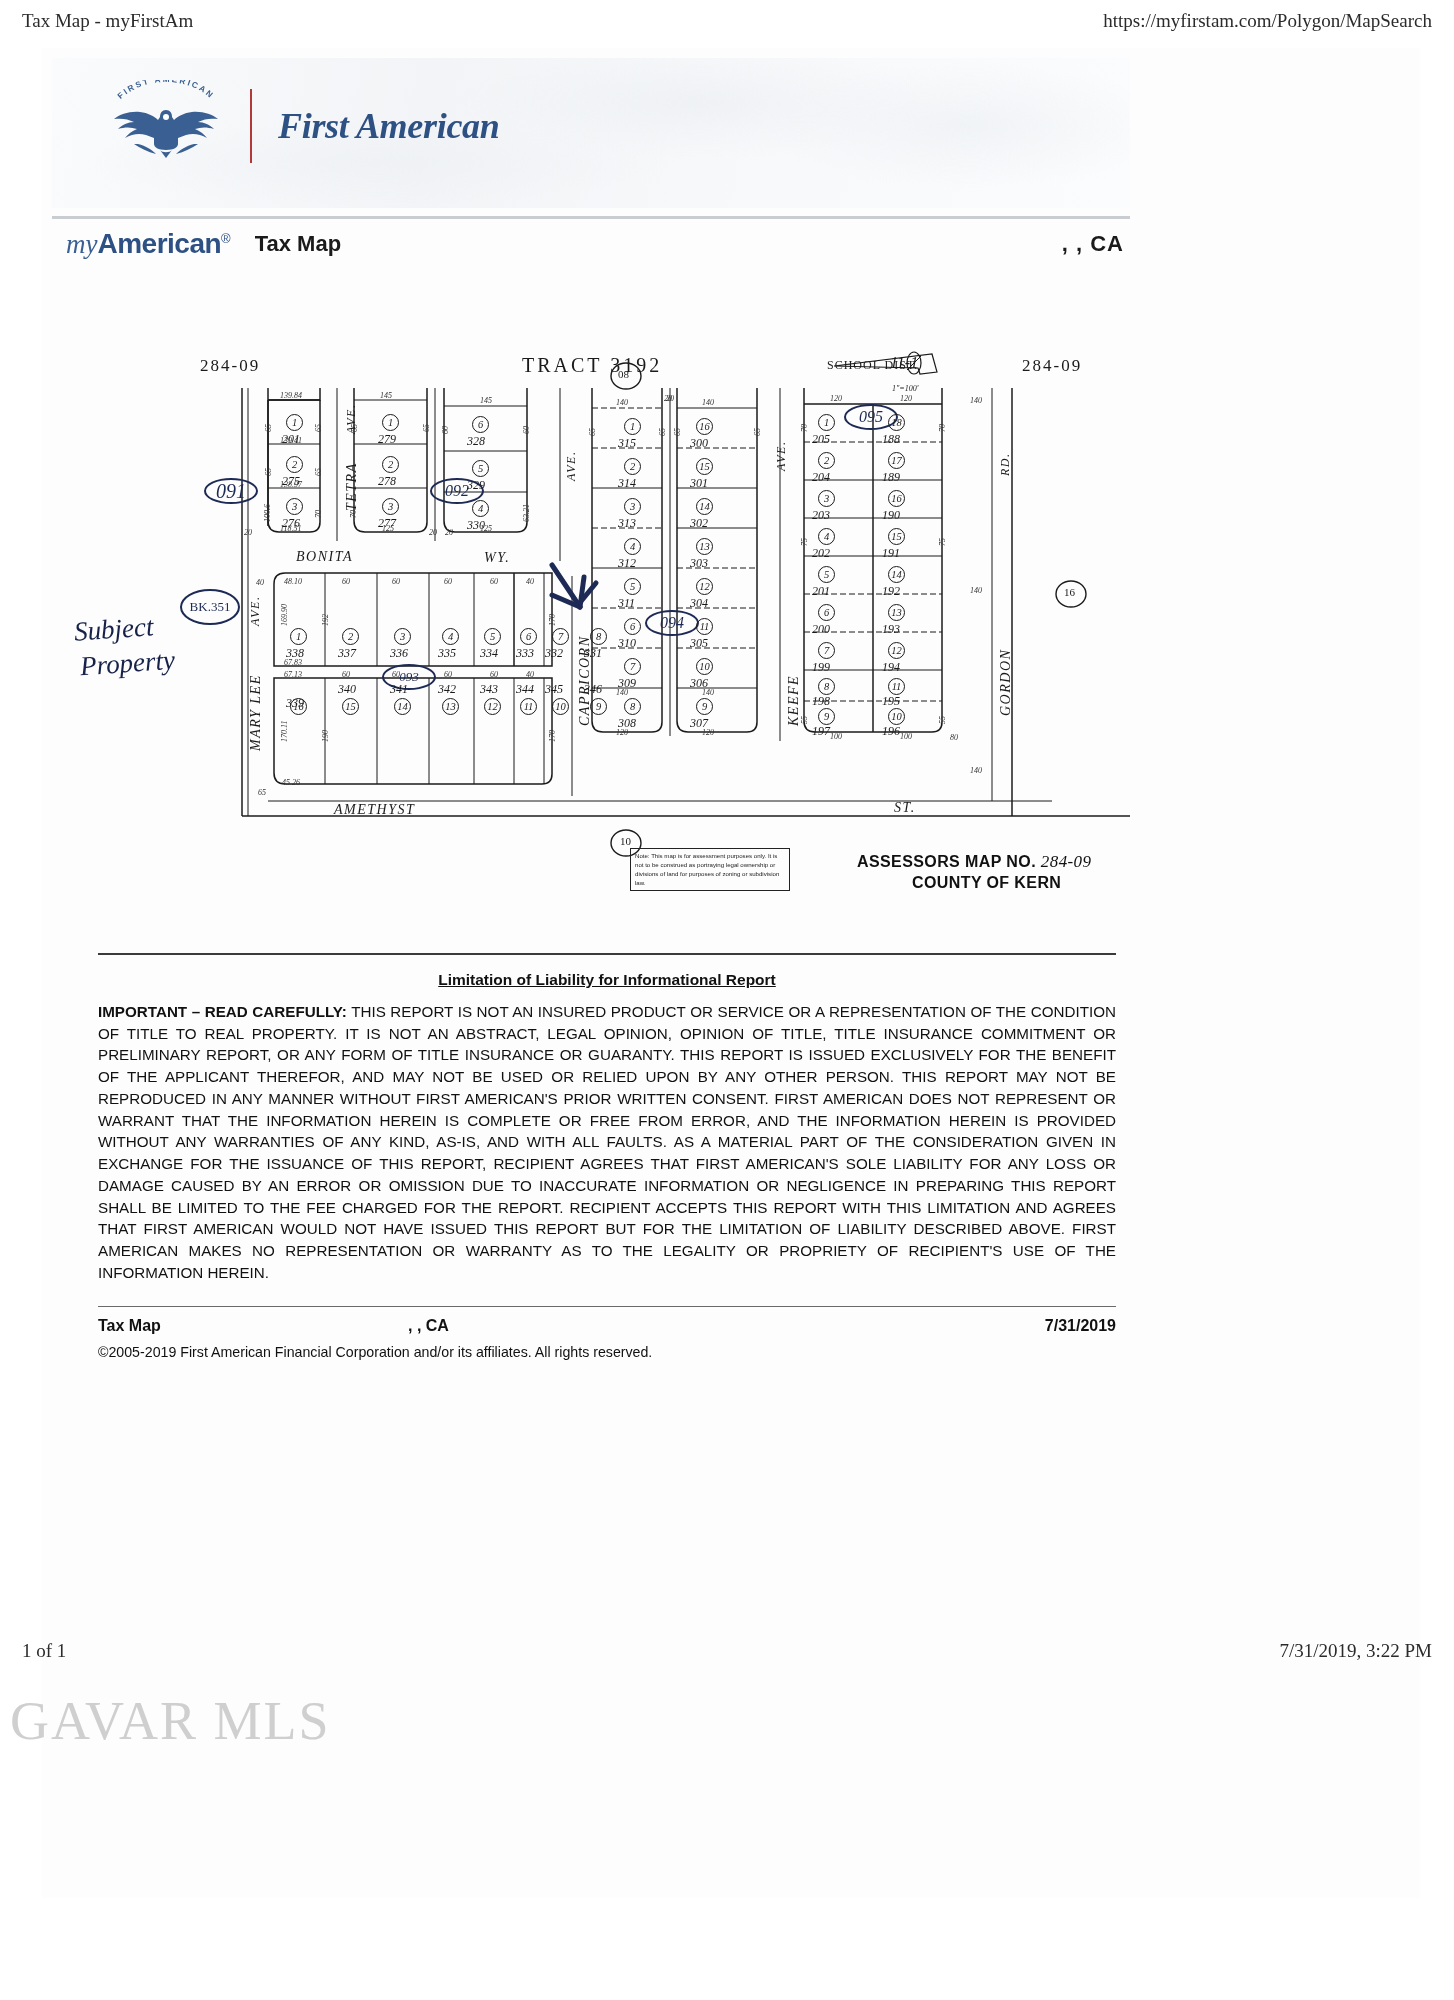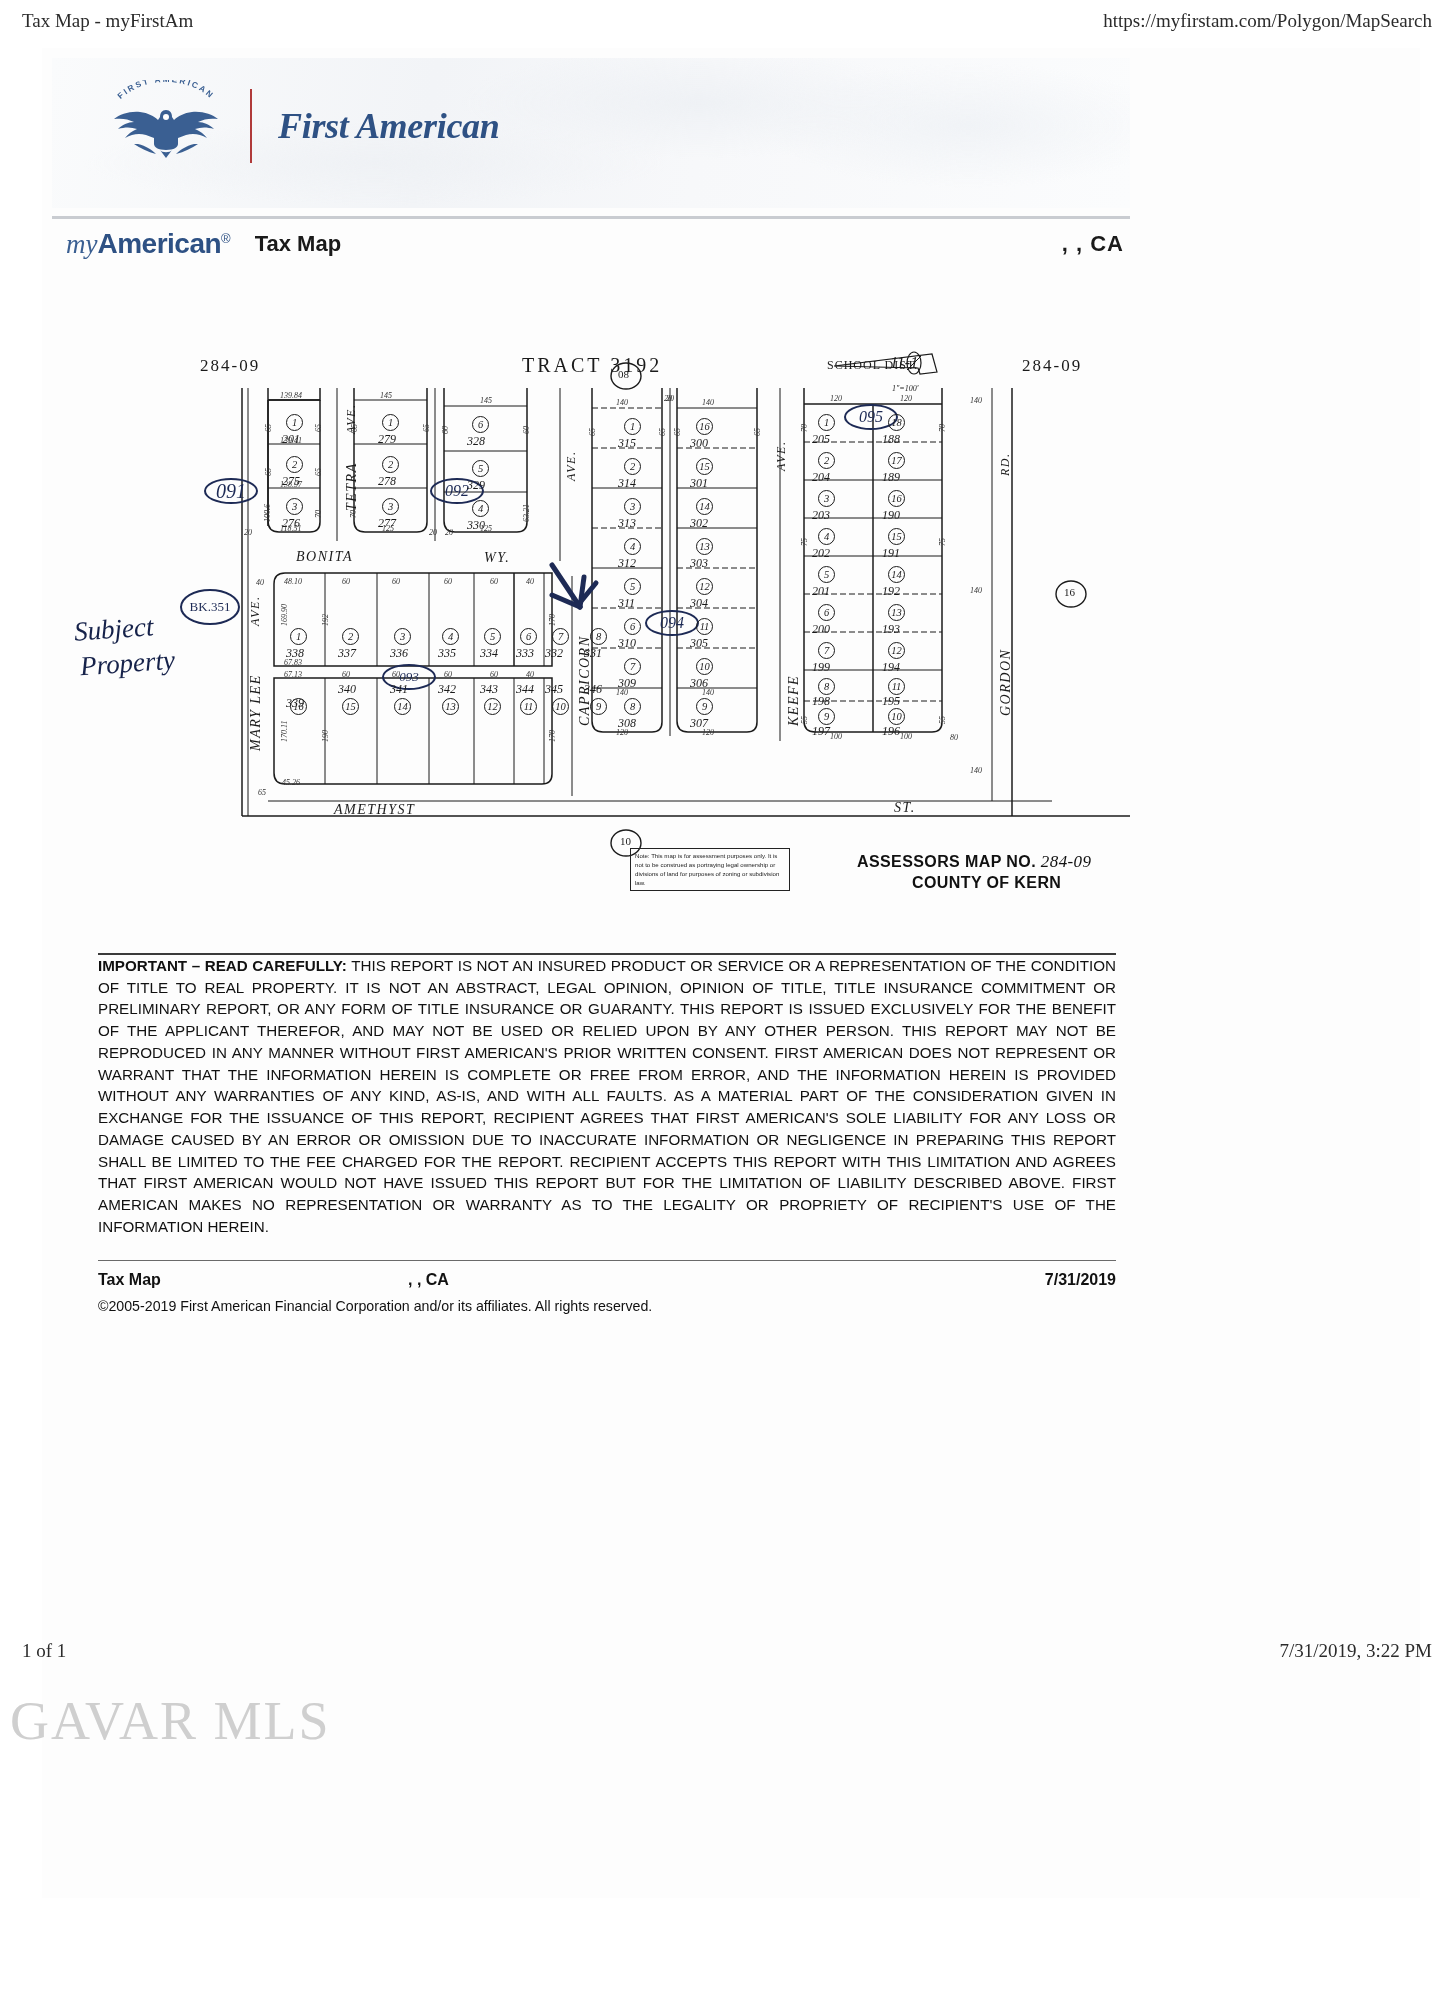"Limitation of Liability for" div.disc-title { html: none -> <div>Limitation of Liability for Informational Report</div> }
